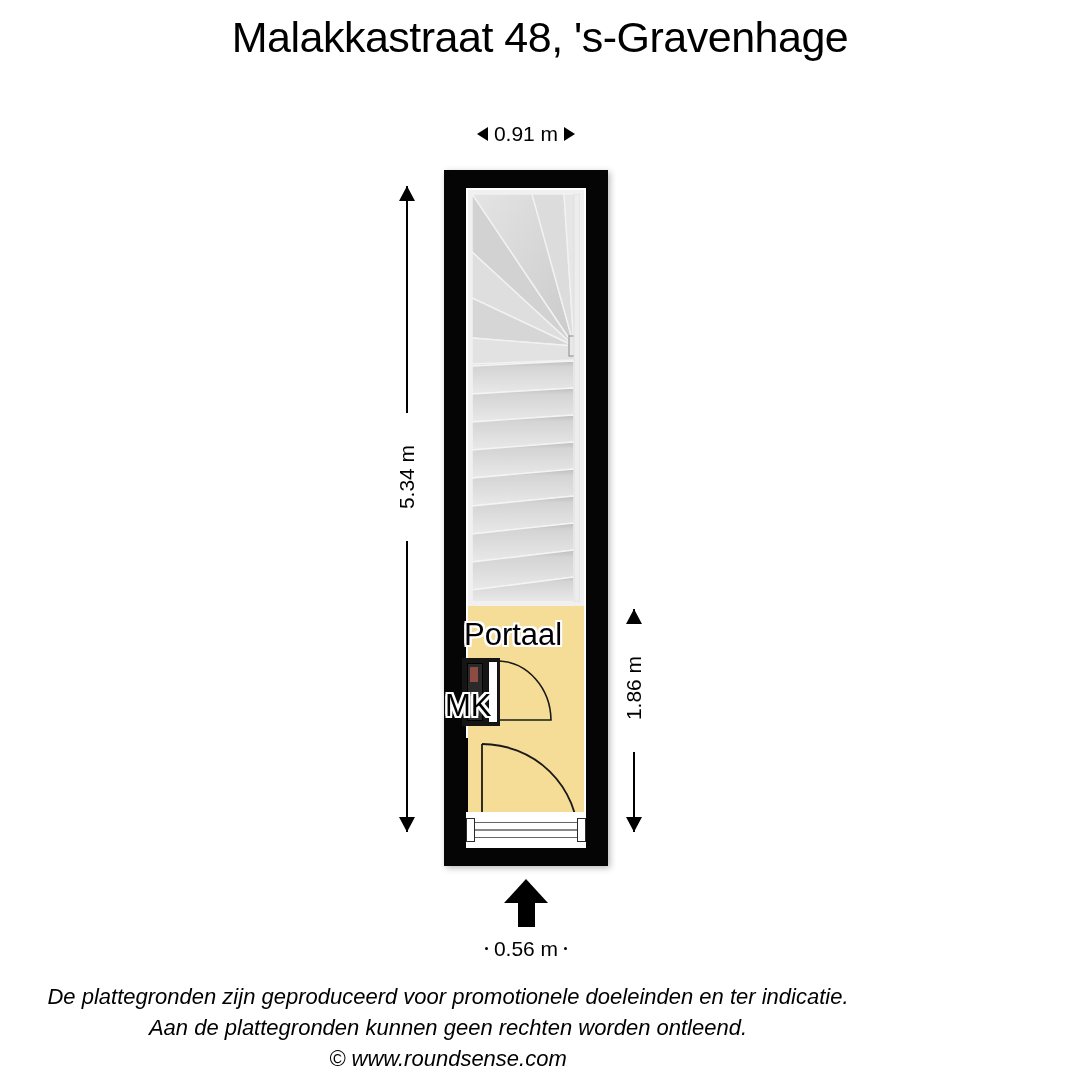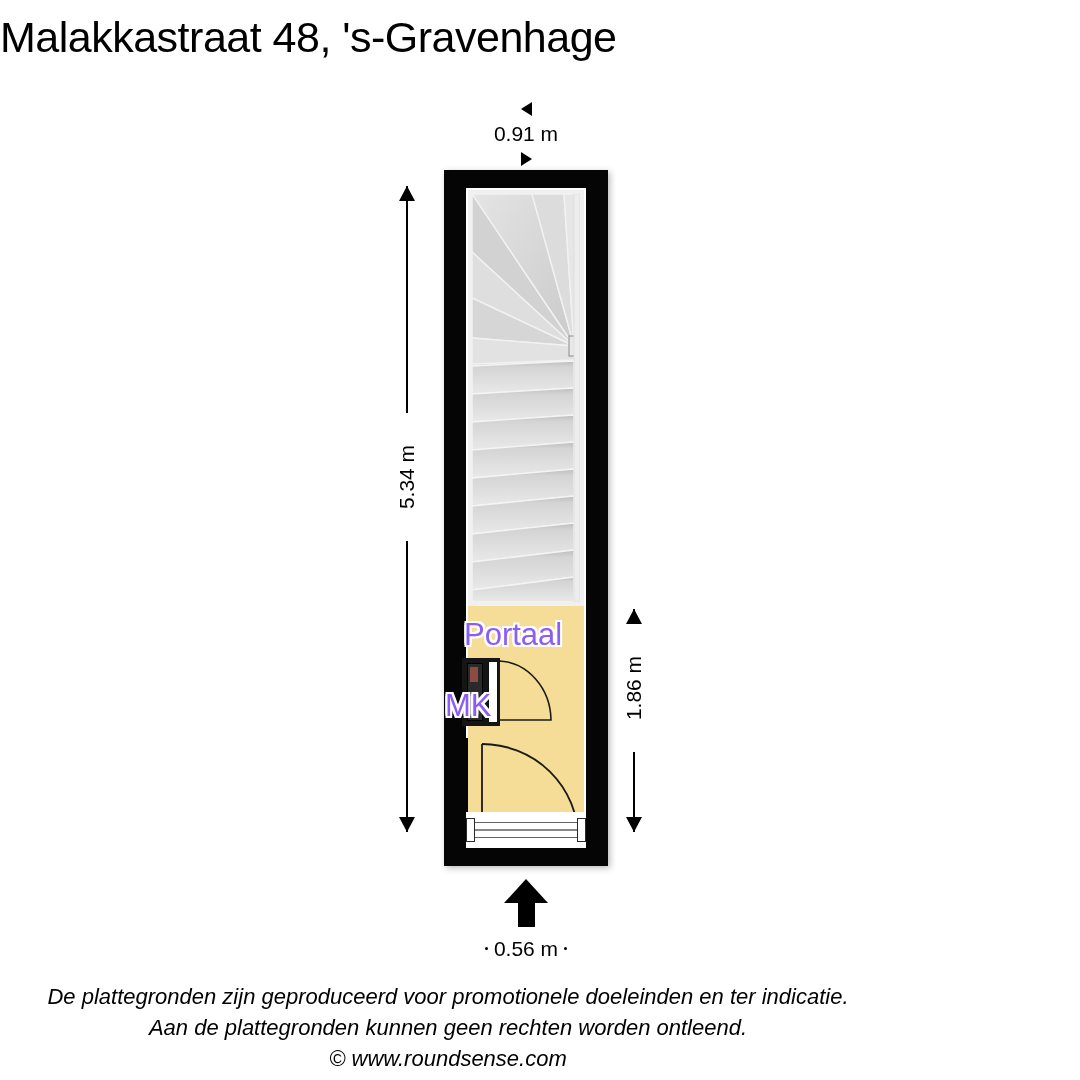"Malakkastraat 48, 's-Gravenhage" #header { text-align: left -> center }
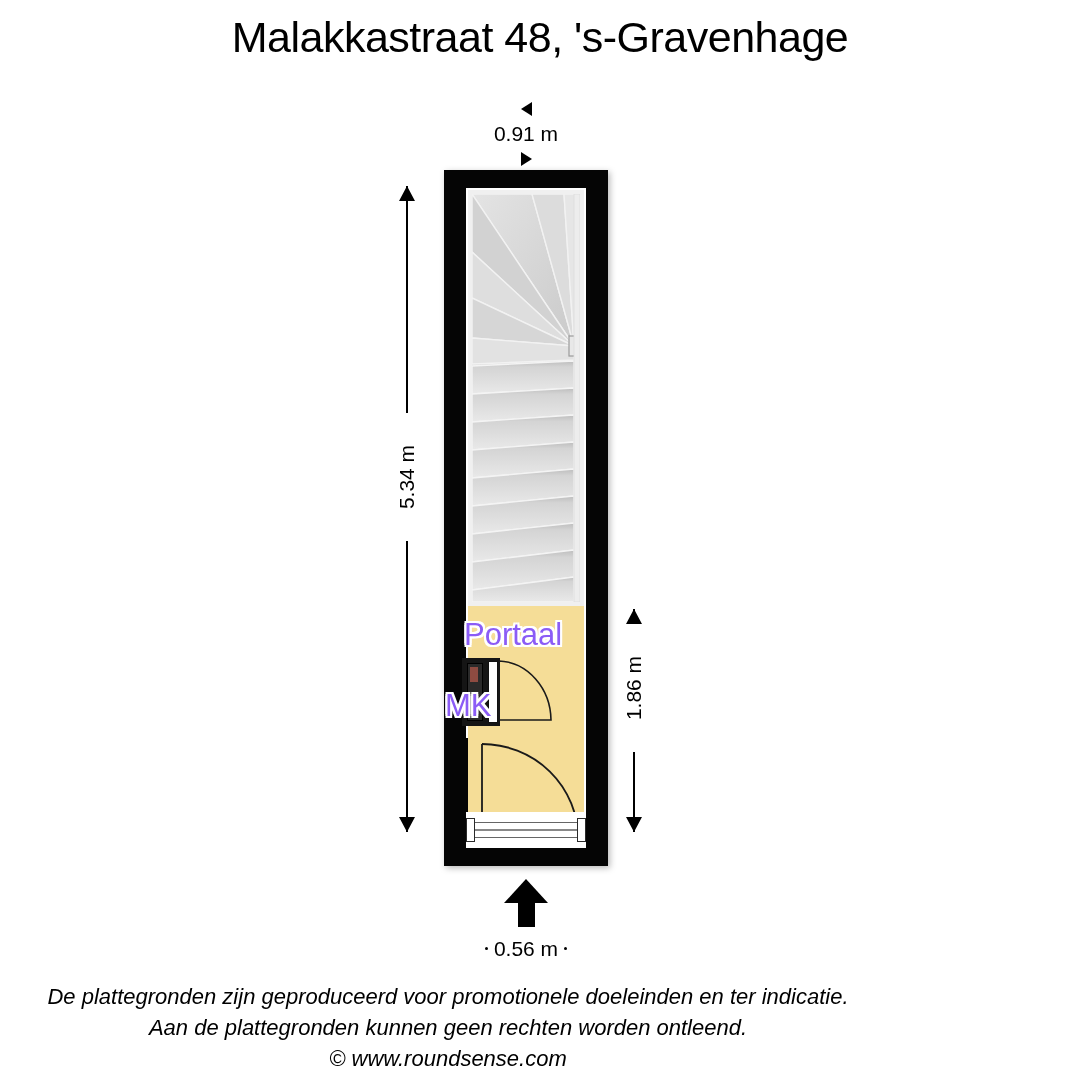"0.91 m" #dim-top { flex-direction: column -> none }
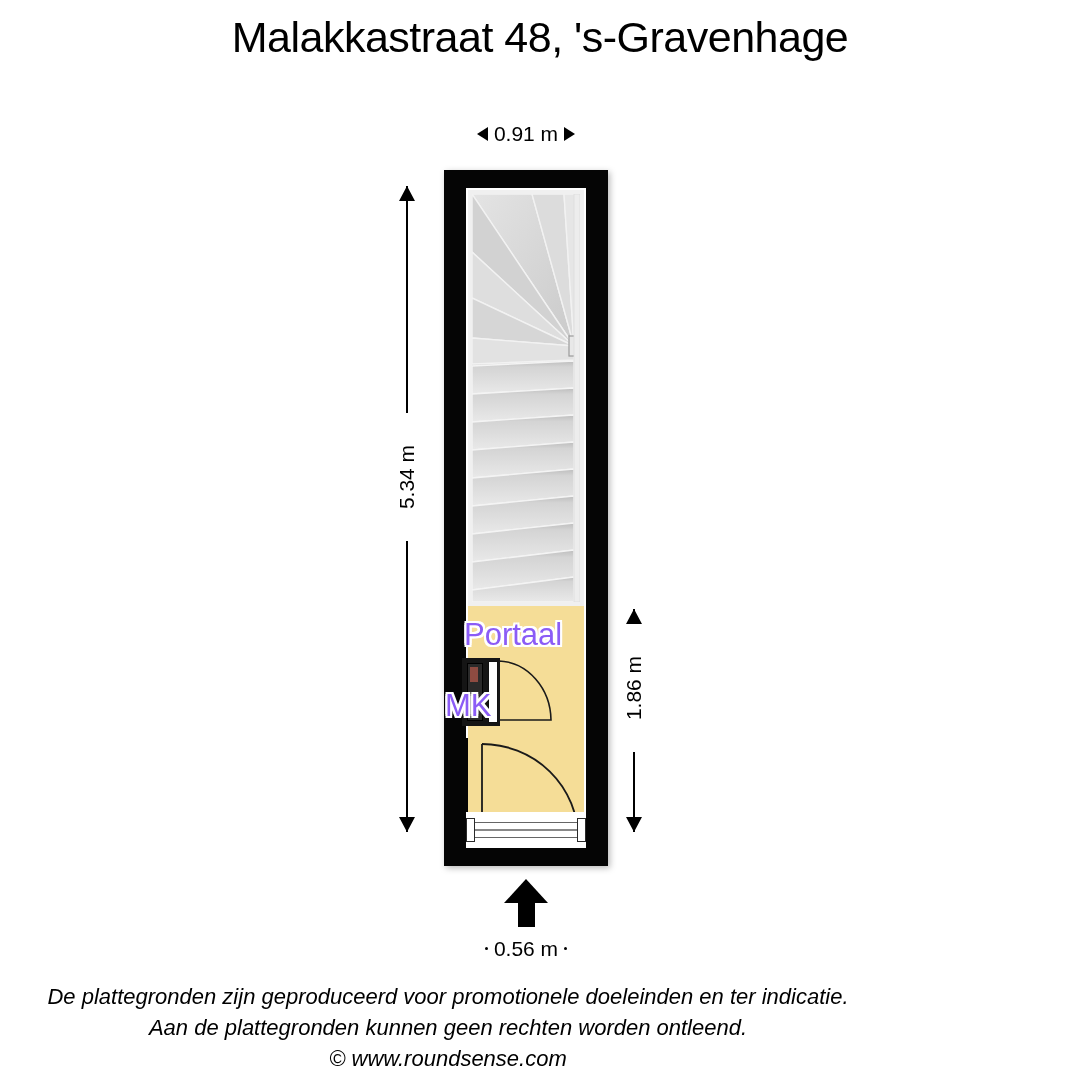"Portaal" .room-label { color: #8b5cf6 -> #000000 }
